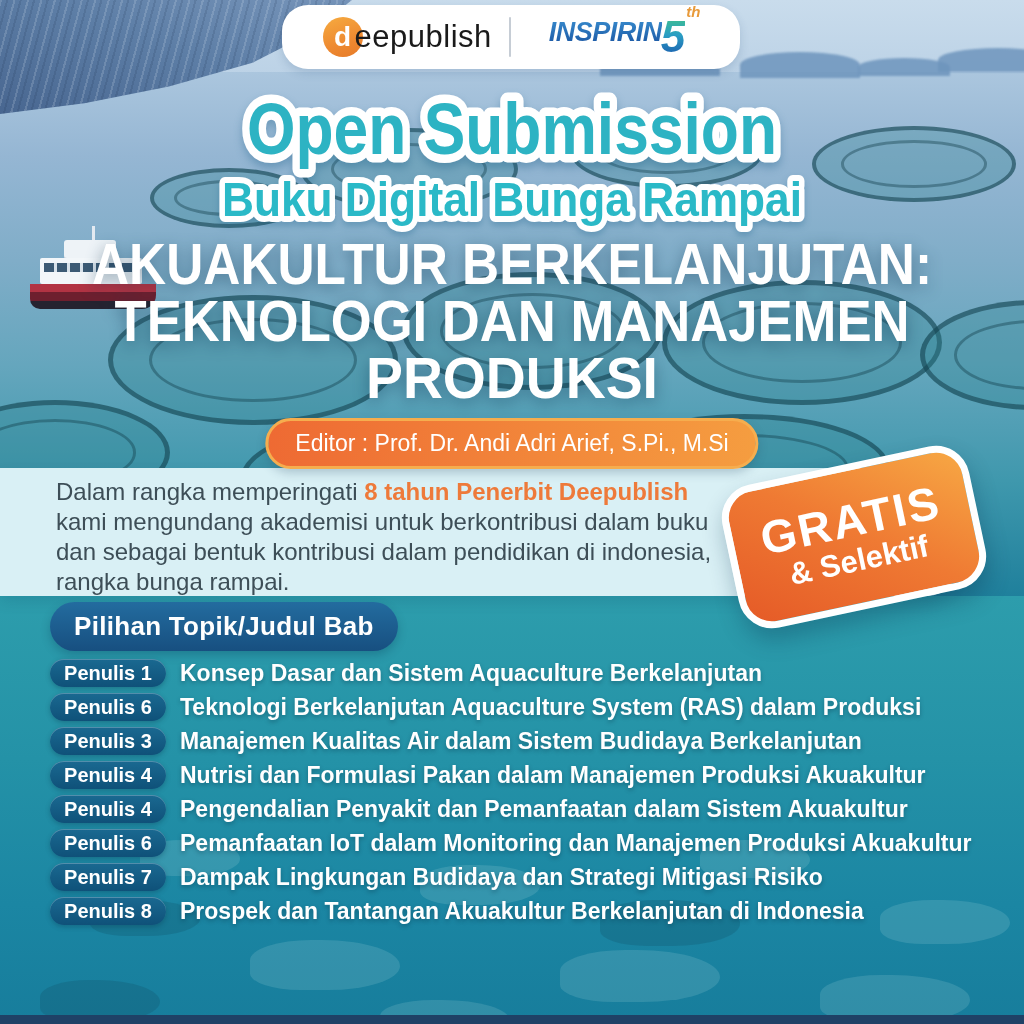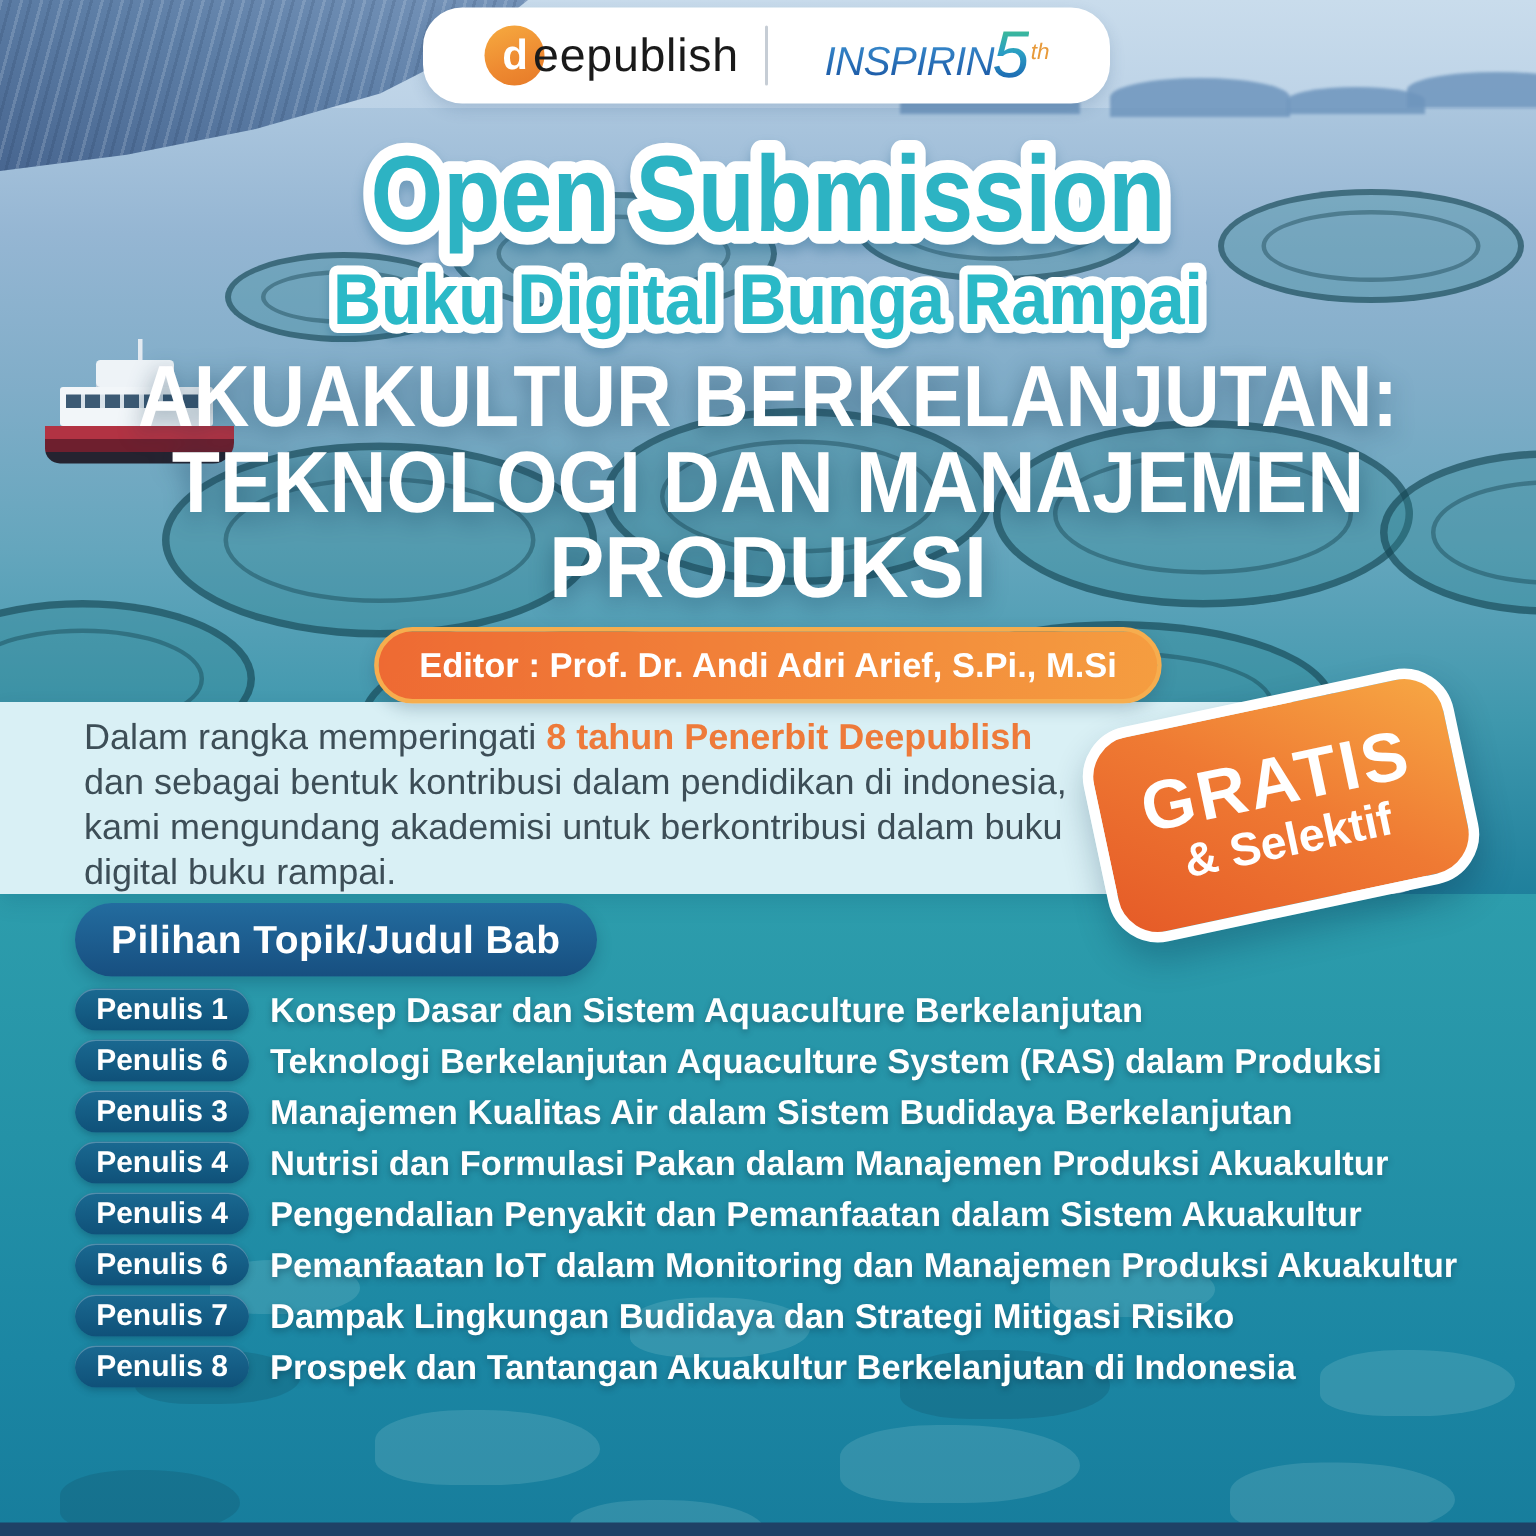"INSPIRIN" .insp { align-items: flex-end -> flex-start; font-weight: 400 -> 700 }
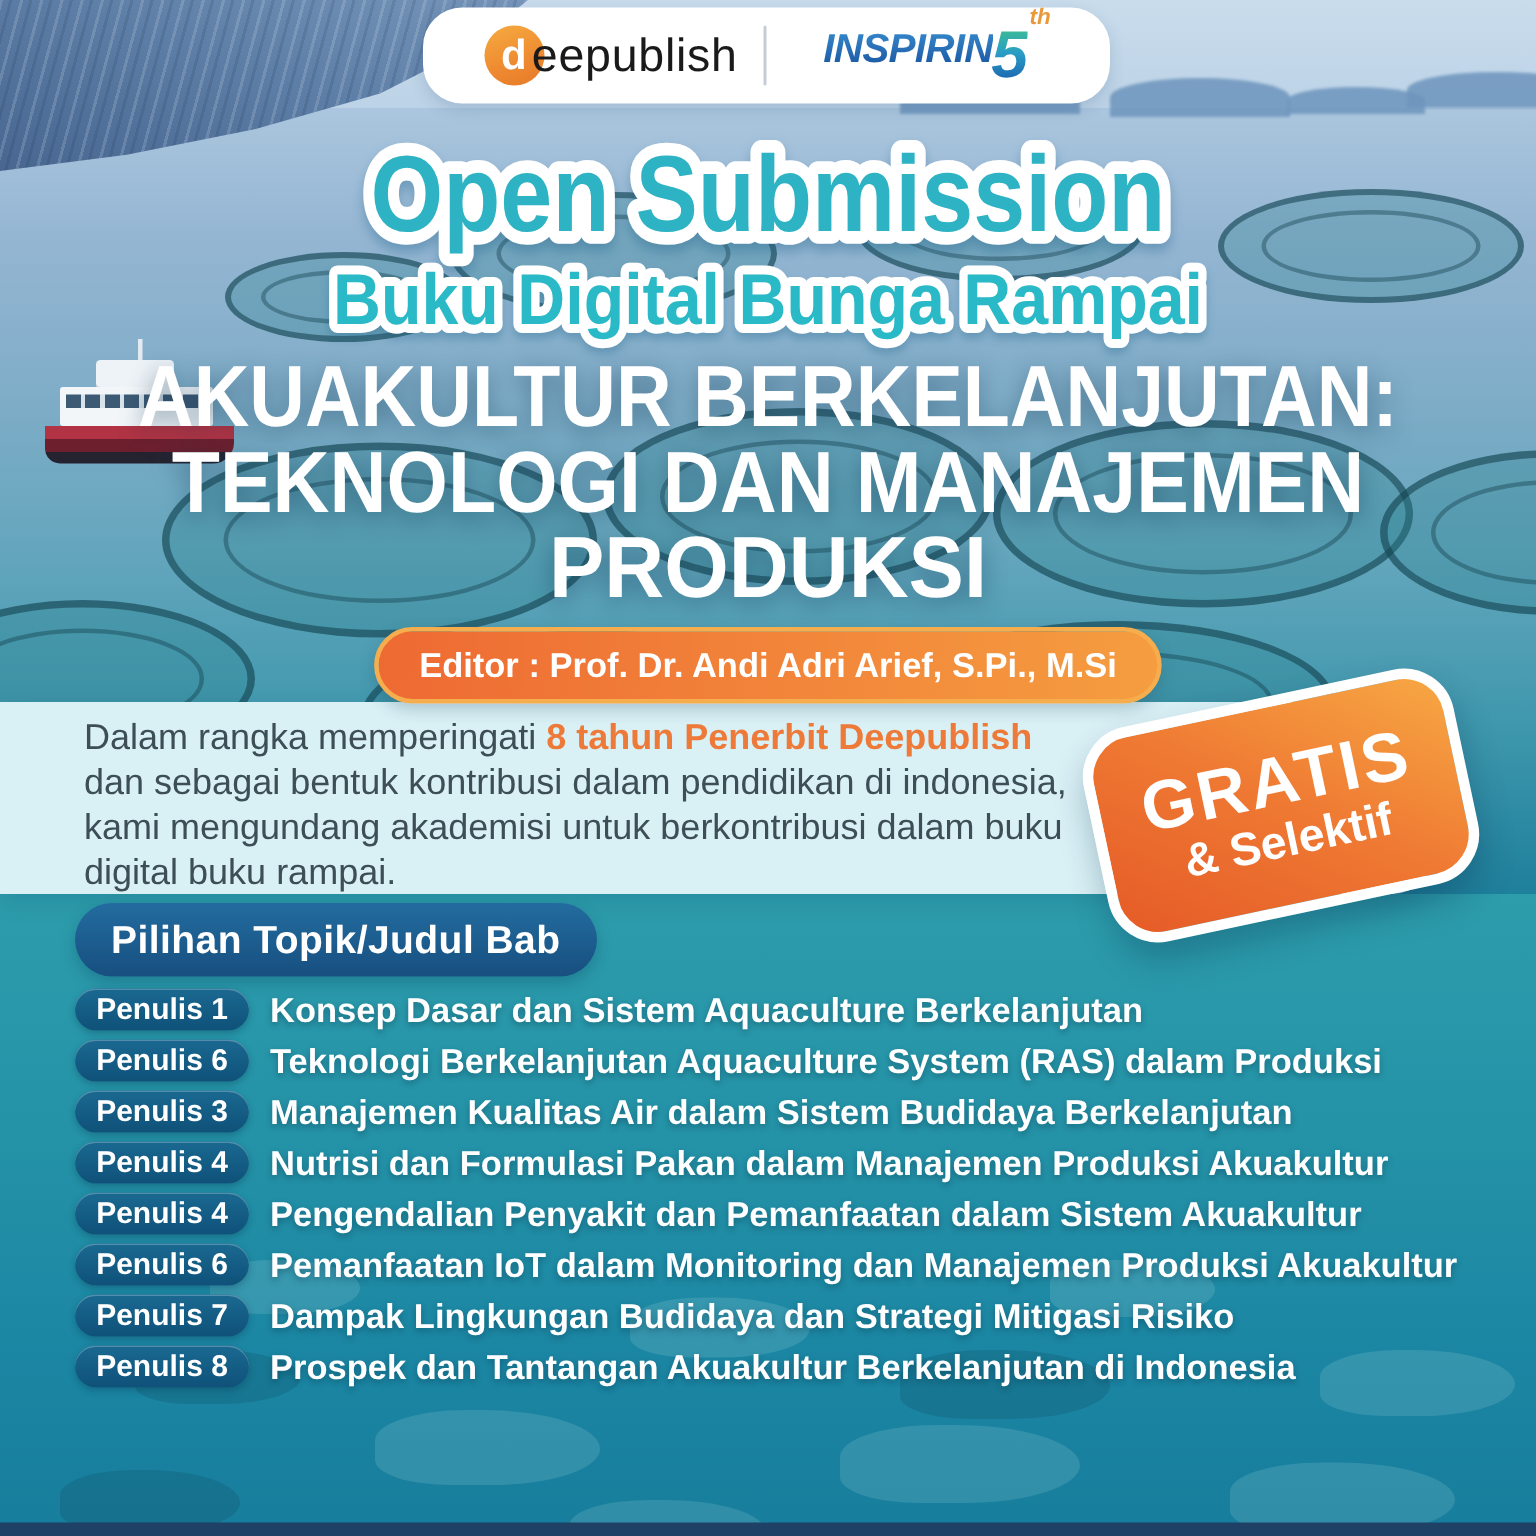"Editor : Prof. Dr. Andi" .editor-badge { font-weight: 700 -> 400 }
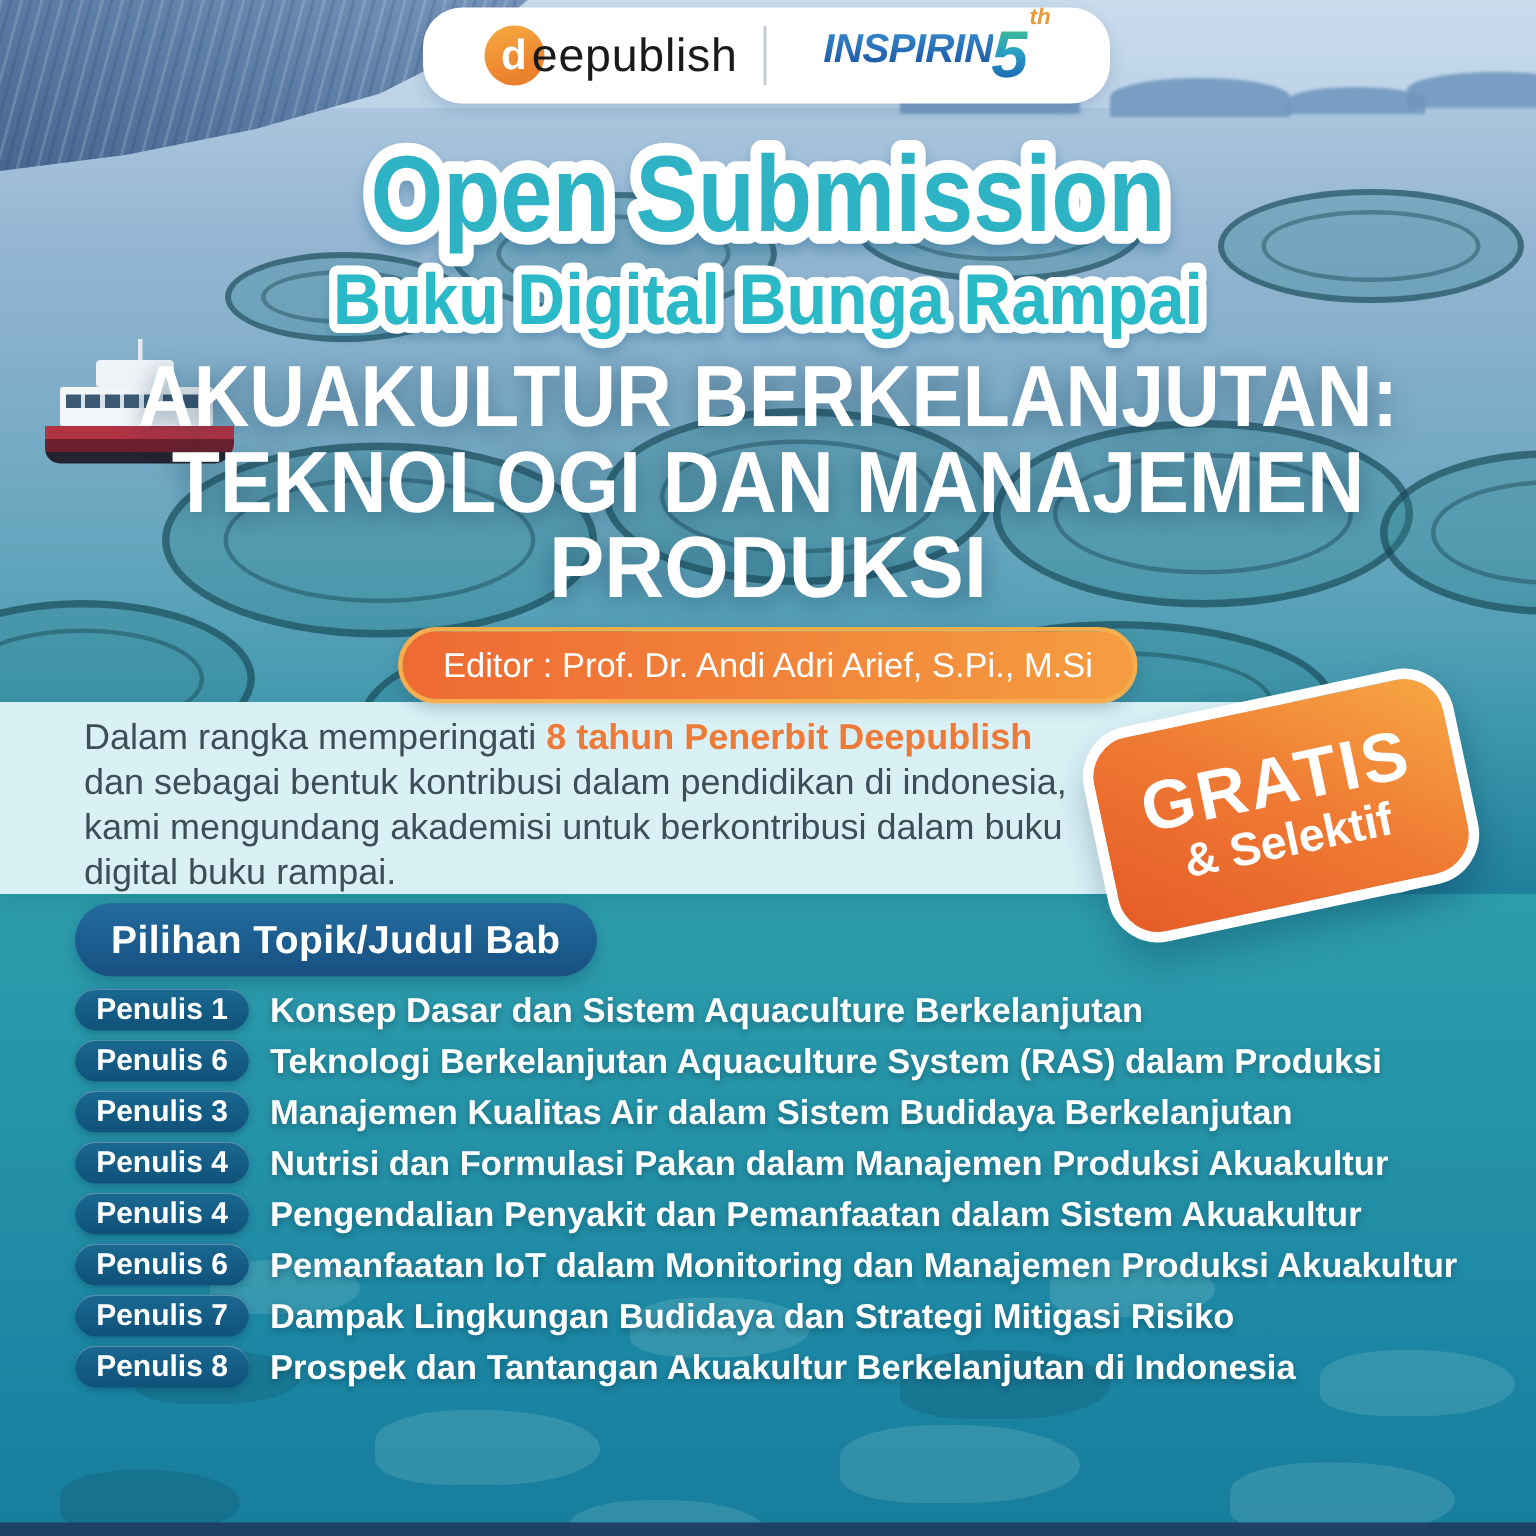"dan sebagai bentuk kontribusi dalam" div.line { order: before "kami mengundang akademisi untuk" -> after "kami mengundang akademisi untuk" }
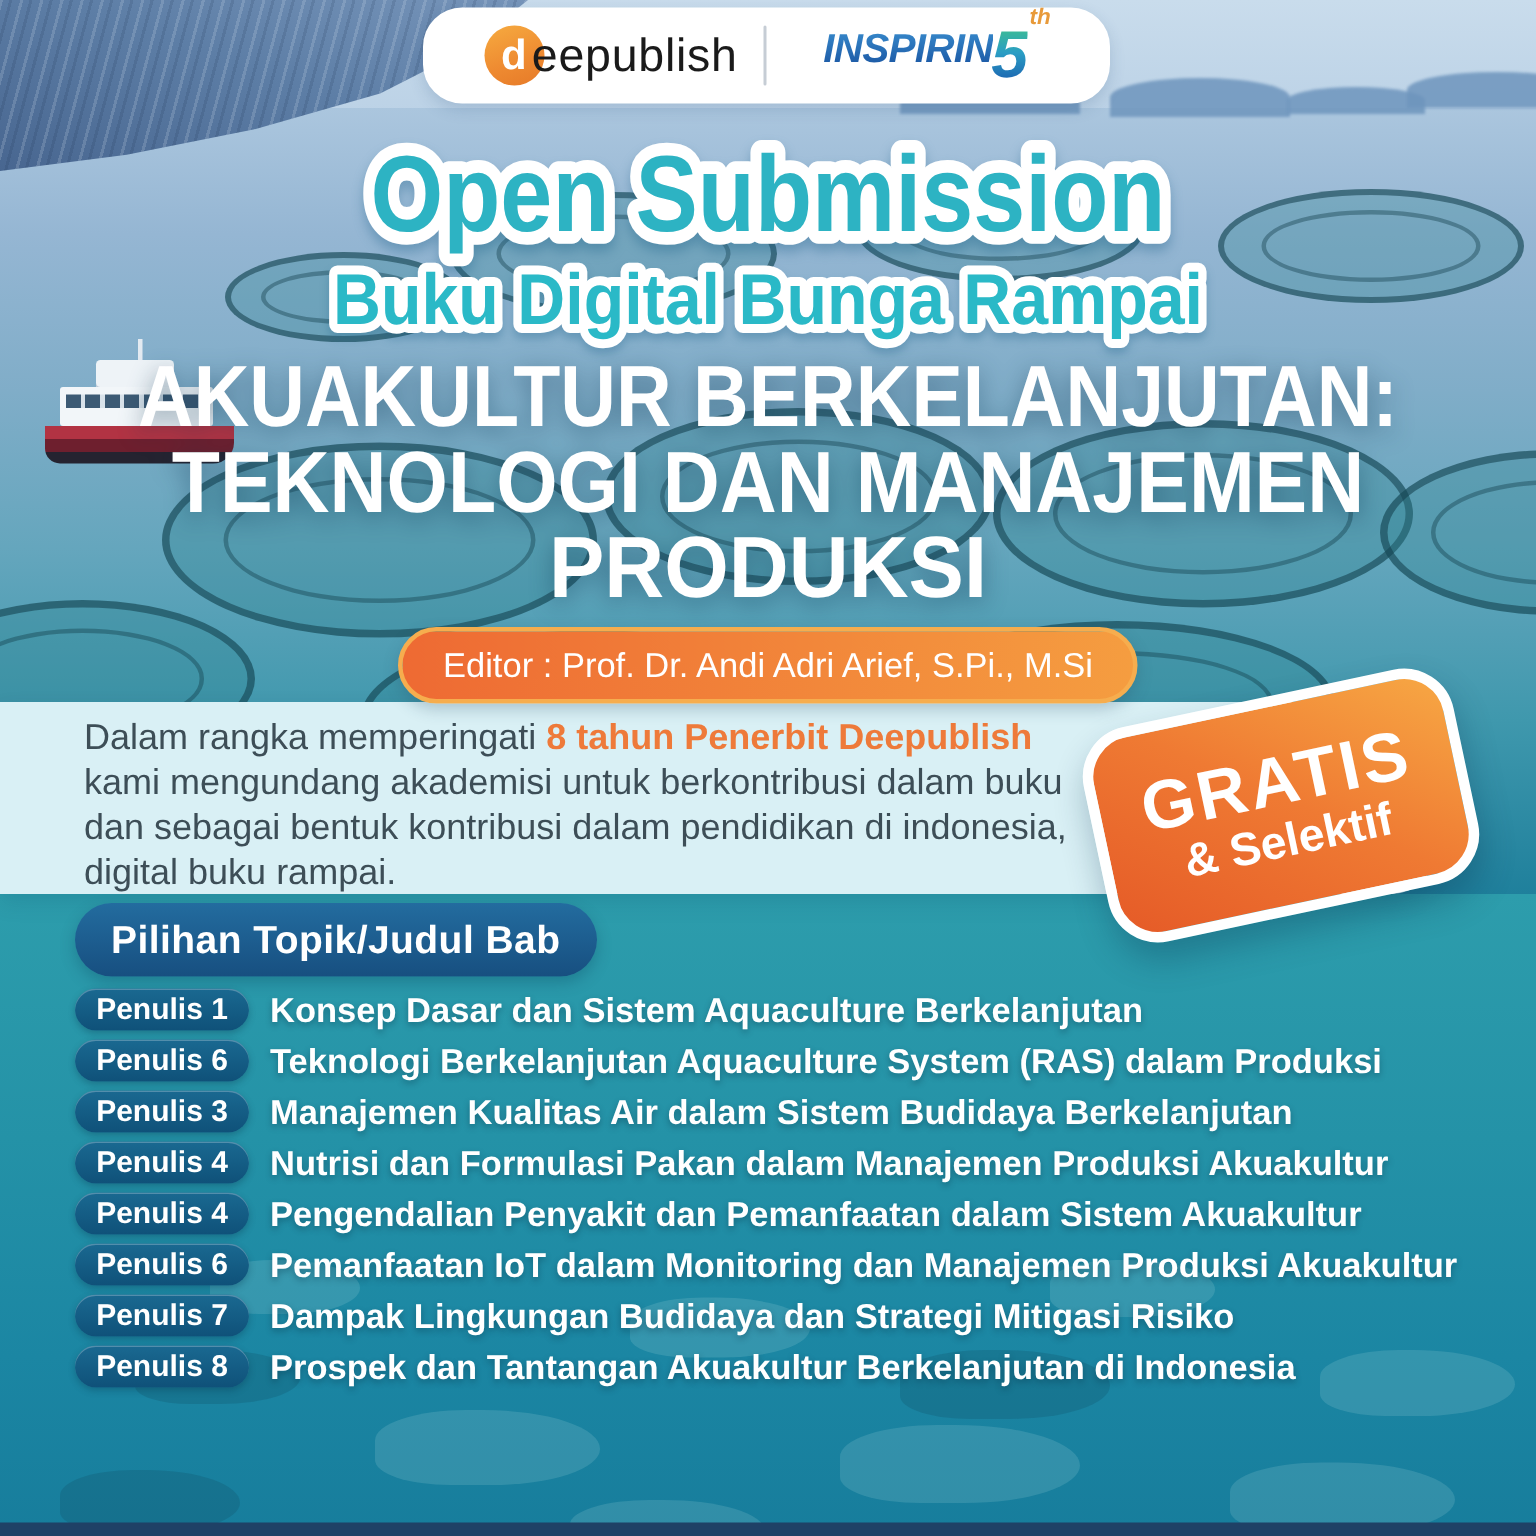"digital buku rampai." div.line { text: digital buku -> rangka bunga }
